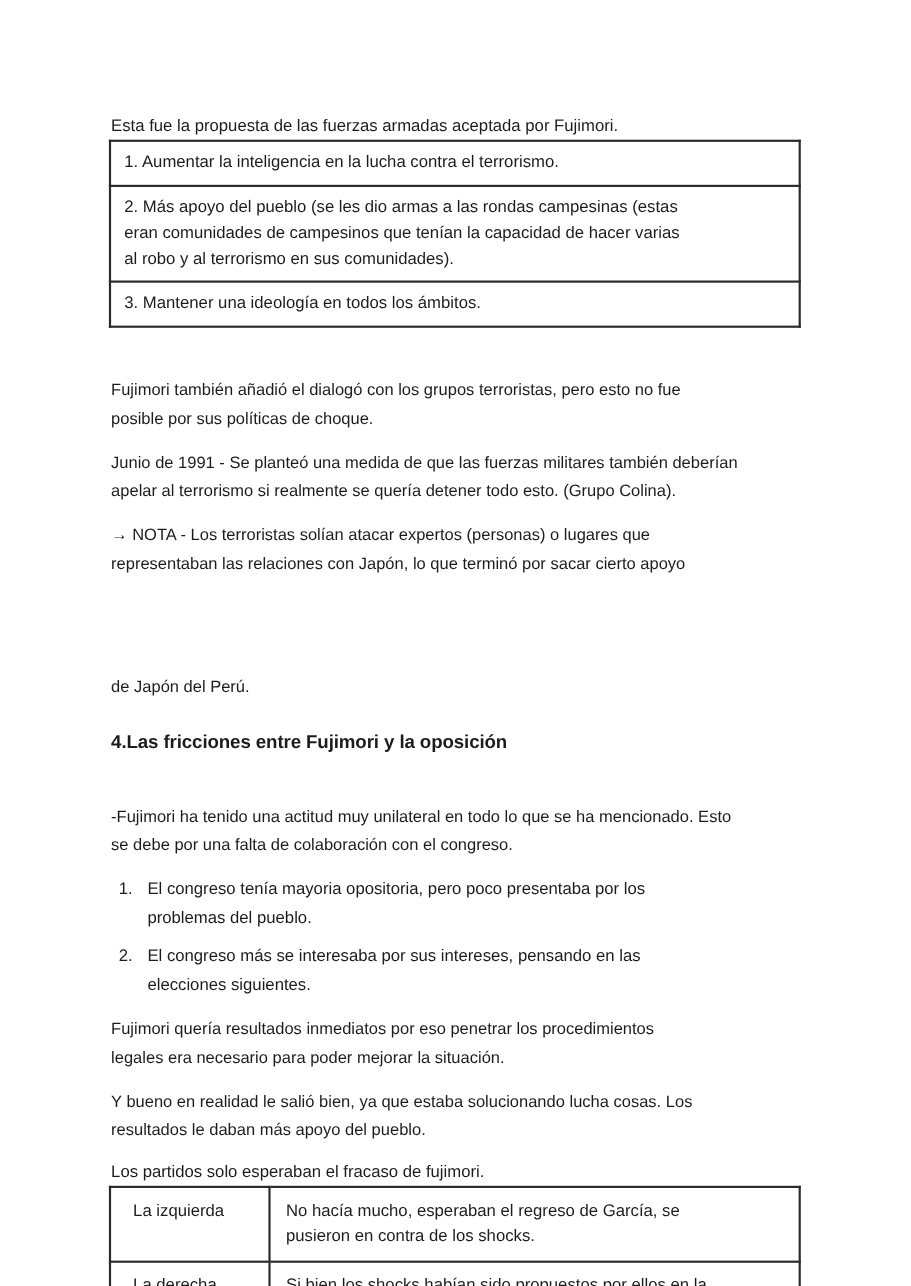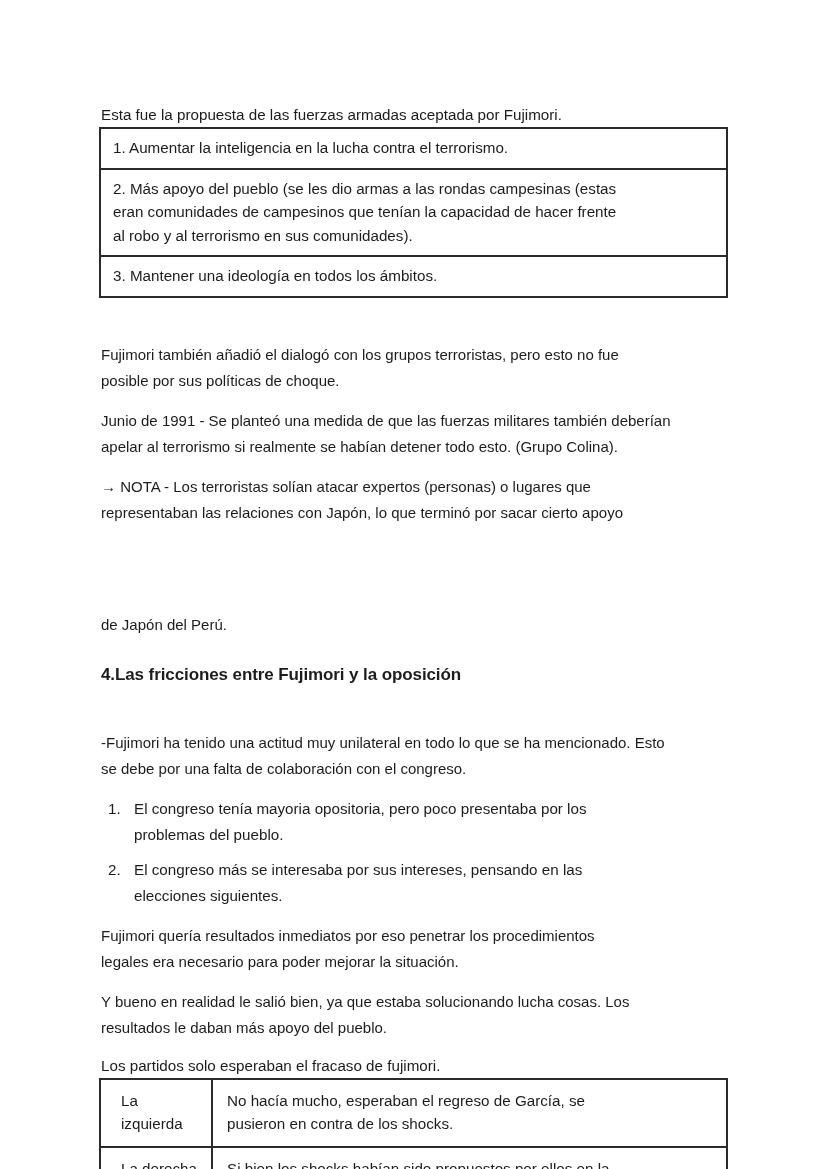"eran comunidades de campesinos que" span.ln { text: frente -> varias }
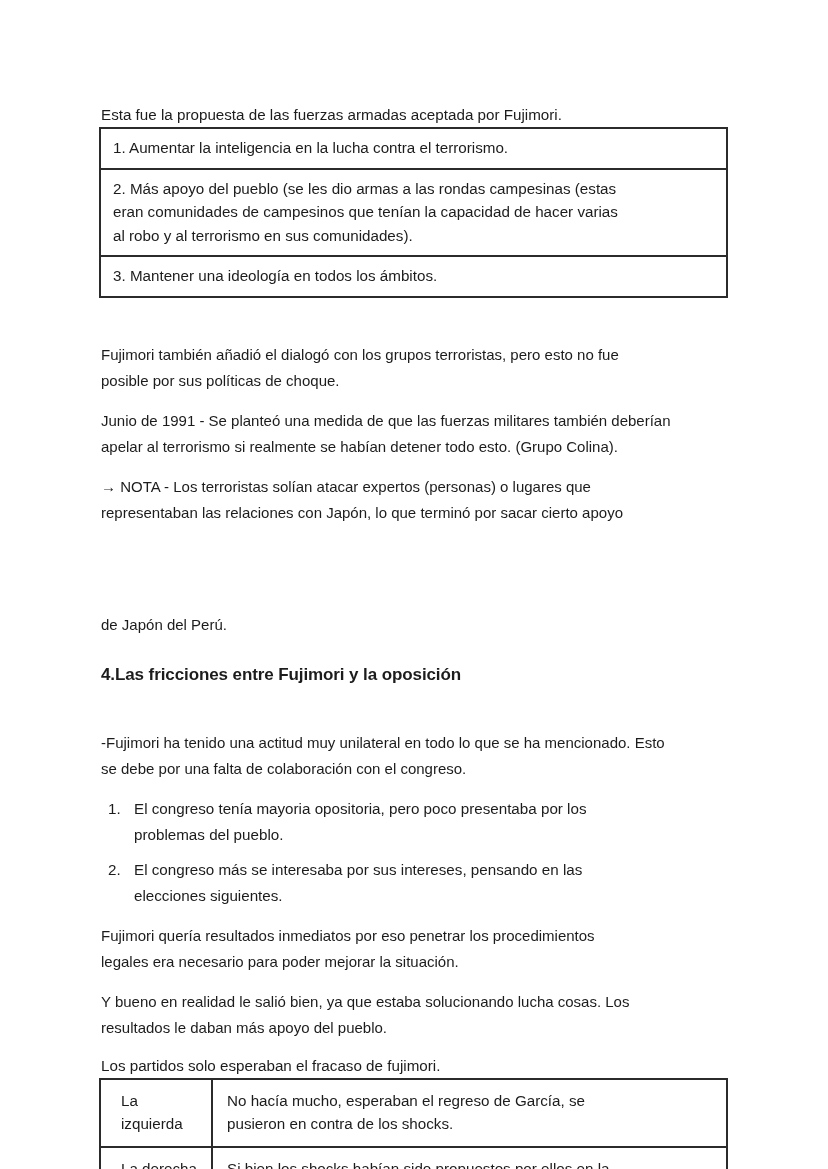"apelar al terrorismo si realmente" span.ln { text: habían -> quería }
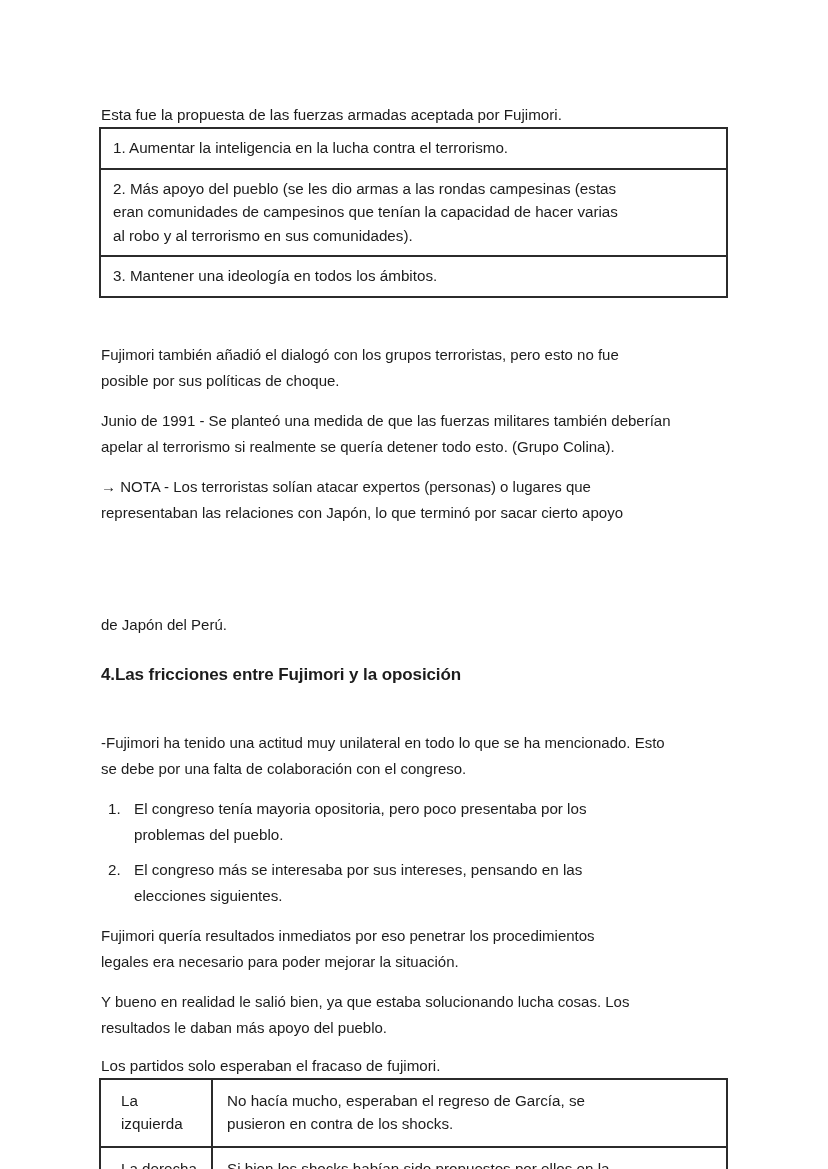"La izquierda" .col-label { width: 112px -> 145px }
